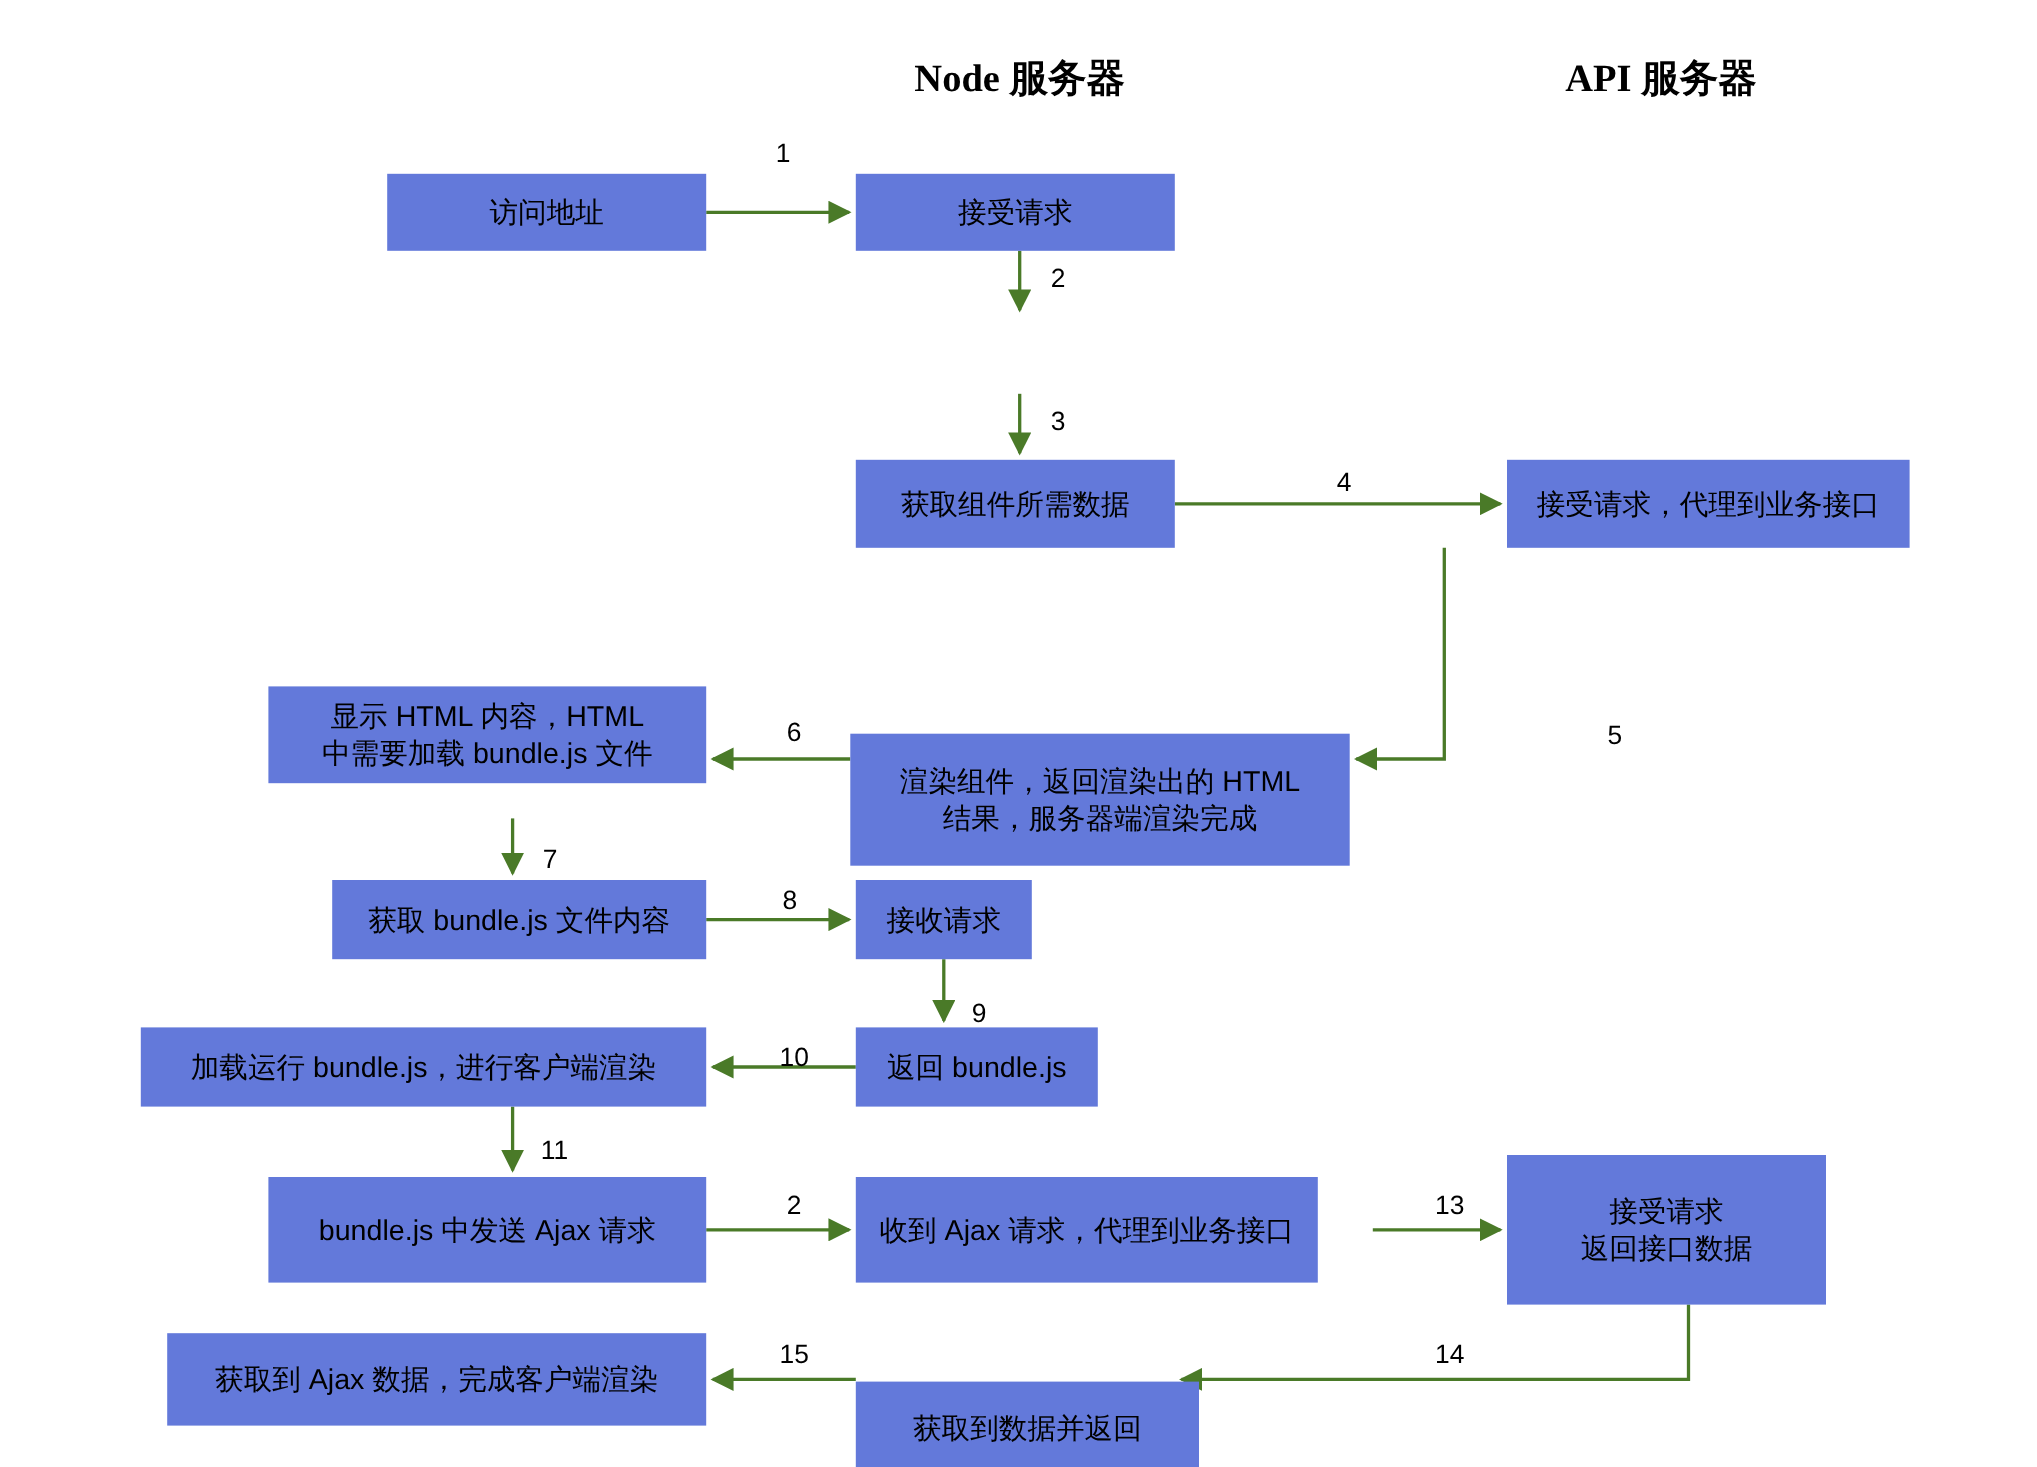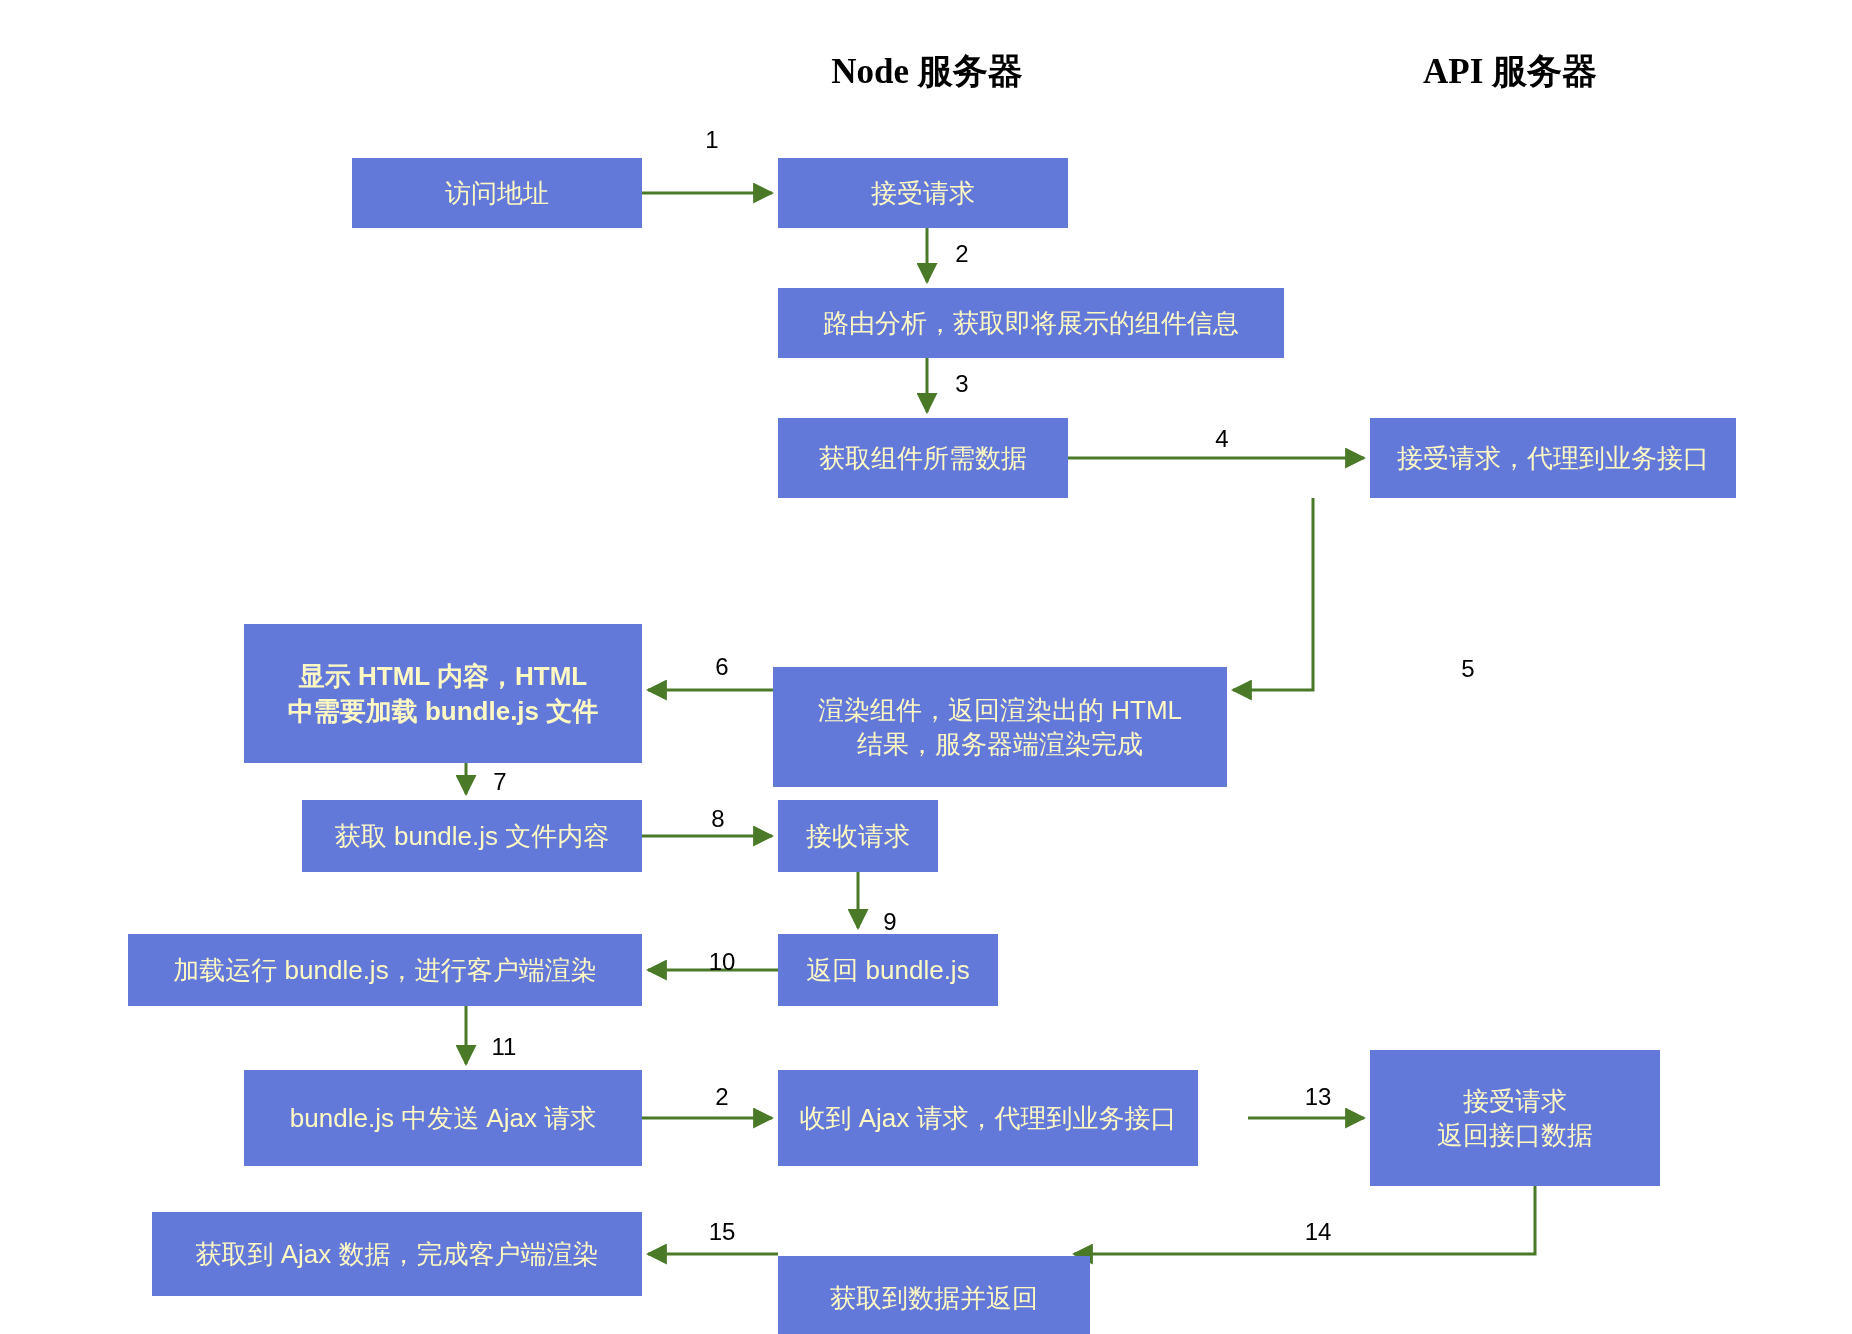"访问地址" .node { color: #fef9c3 -> #000000 }
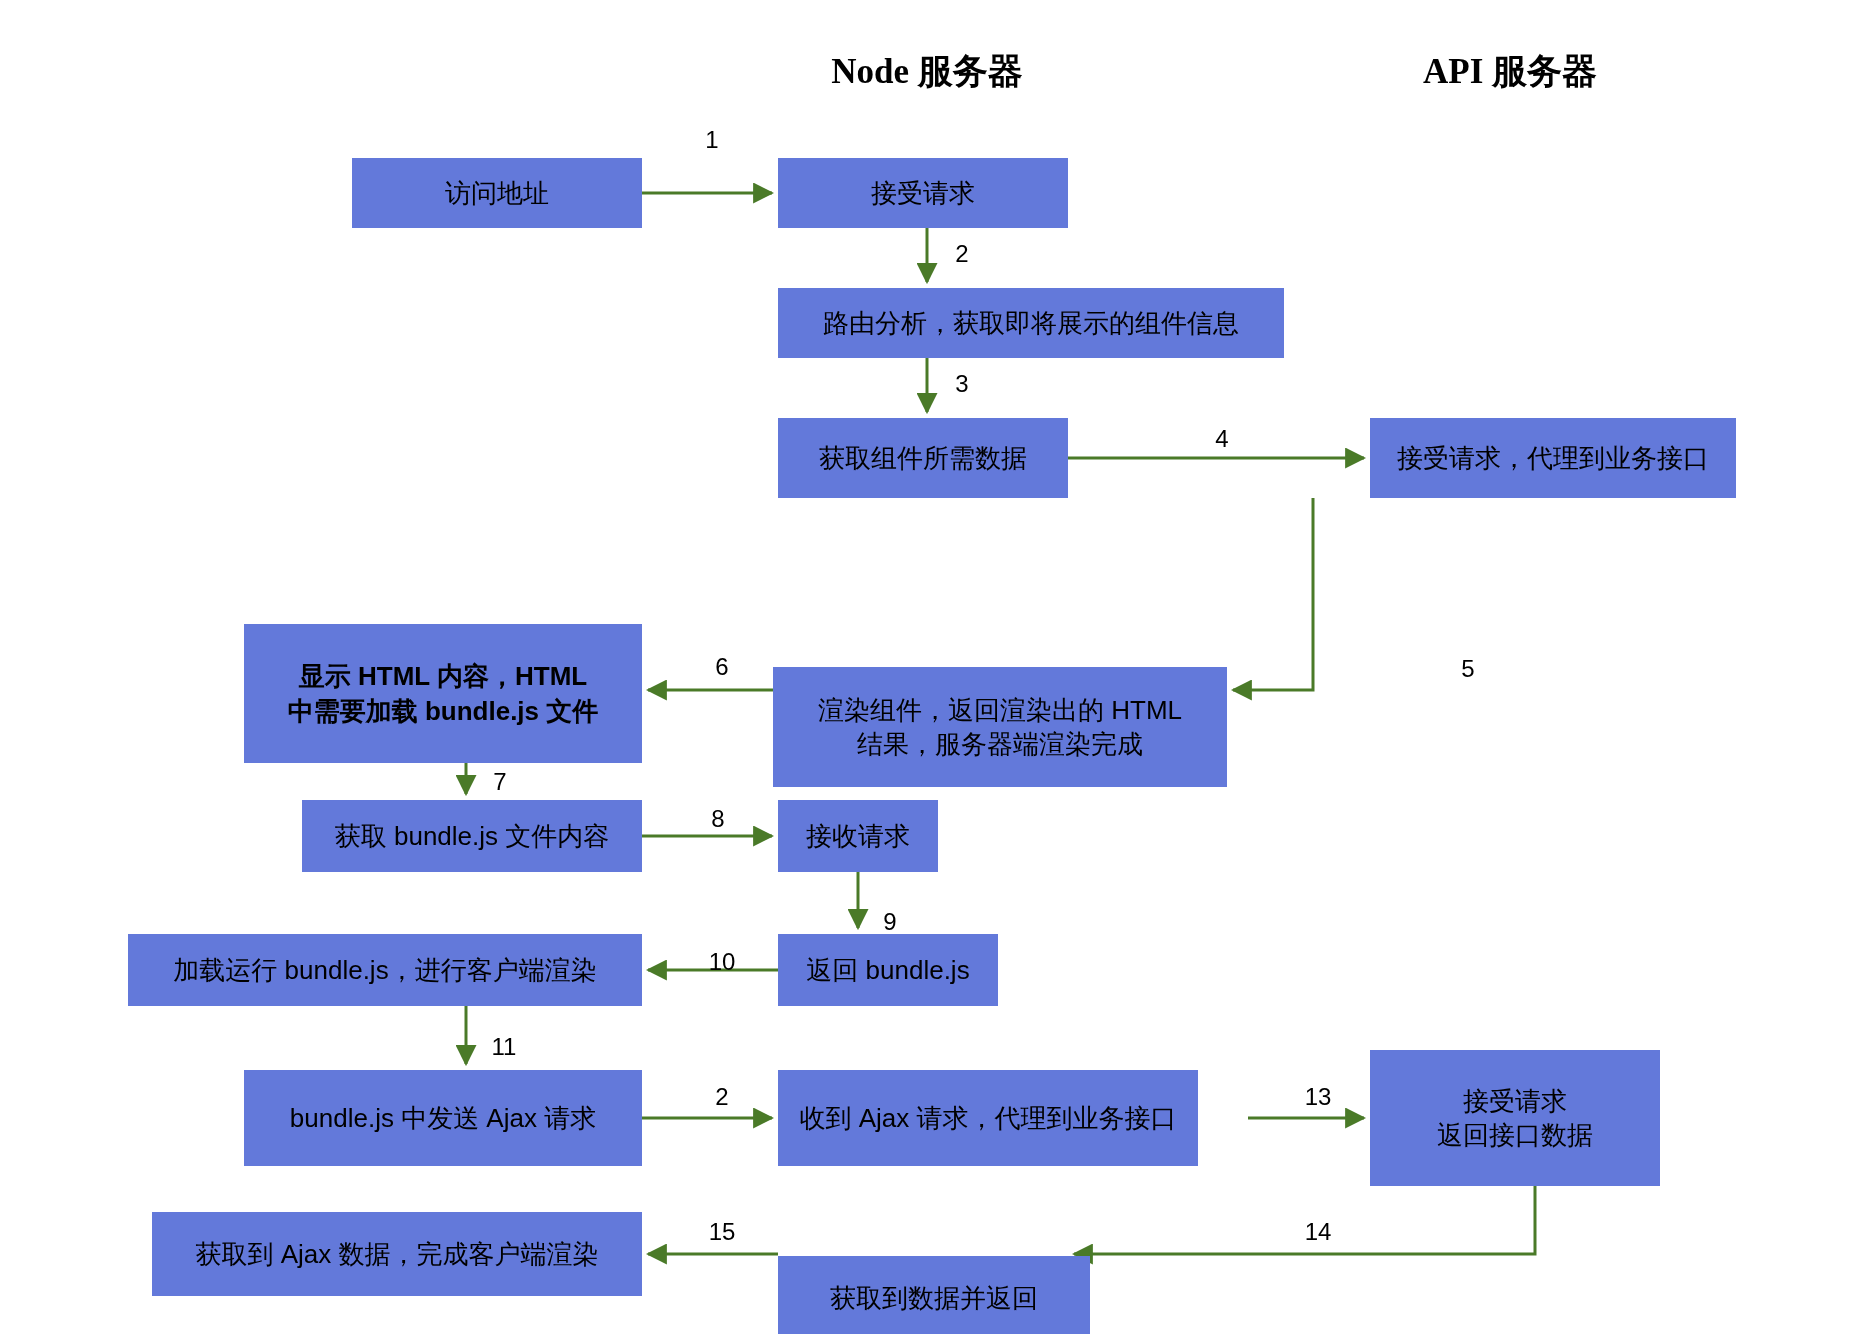"路由分析，获取即将展示的组件信息" div.node { html: <div>路由分析，获取即将展示的组件信息</div> -> none }
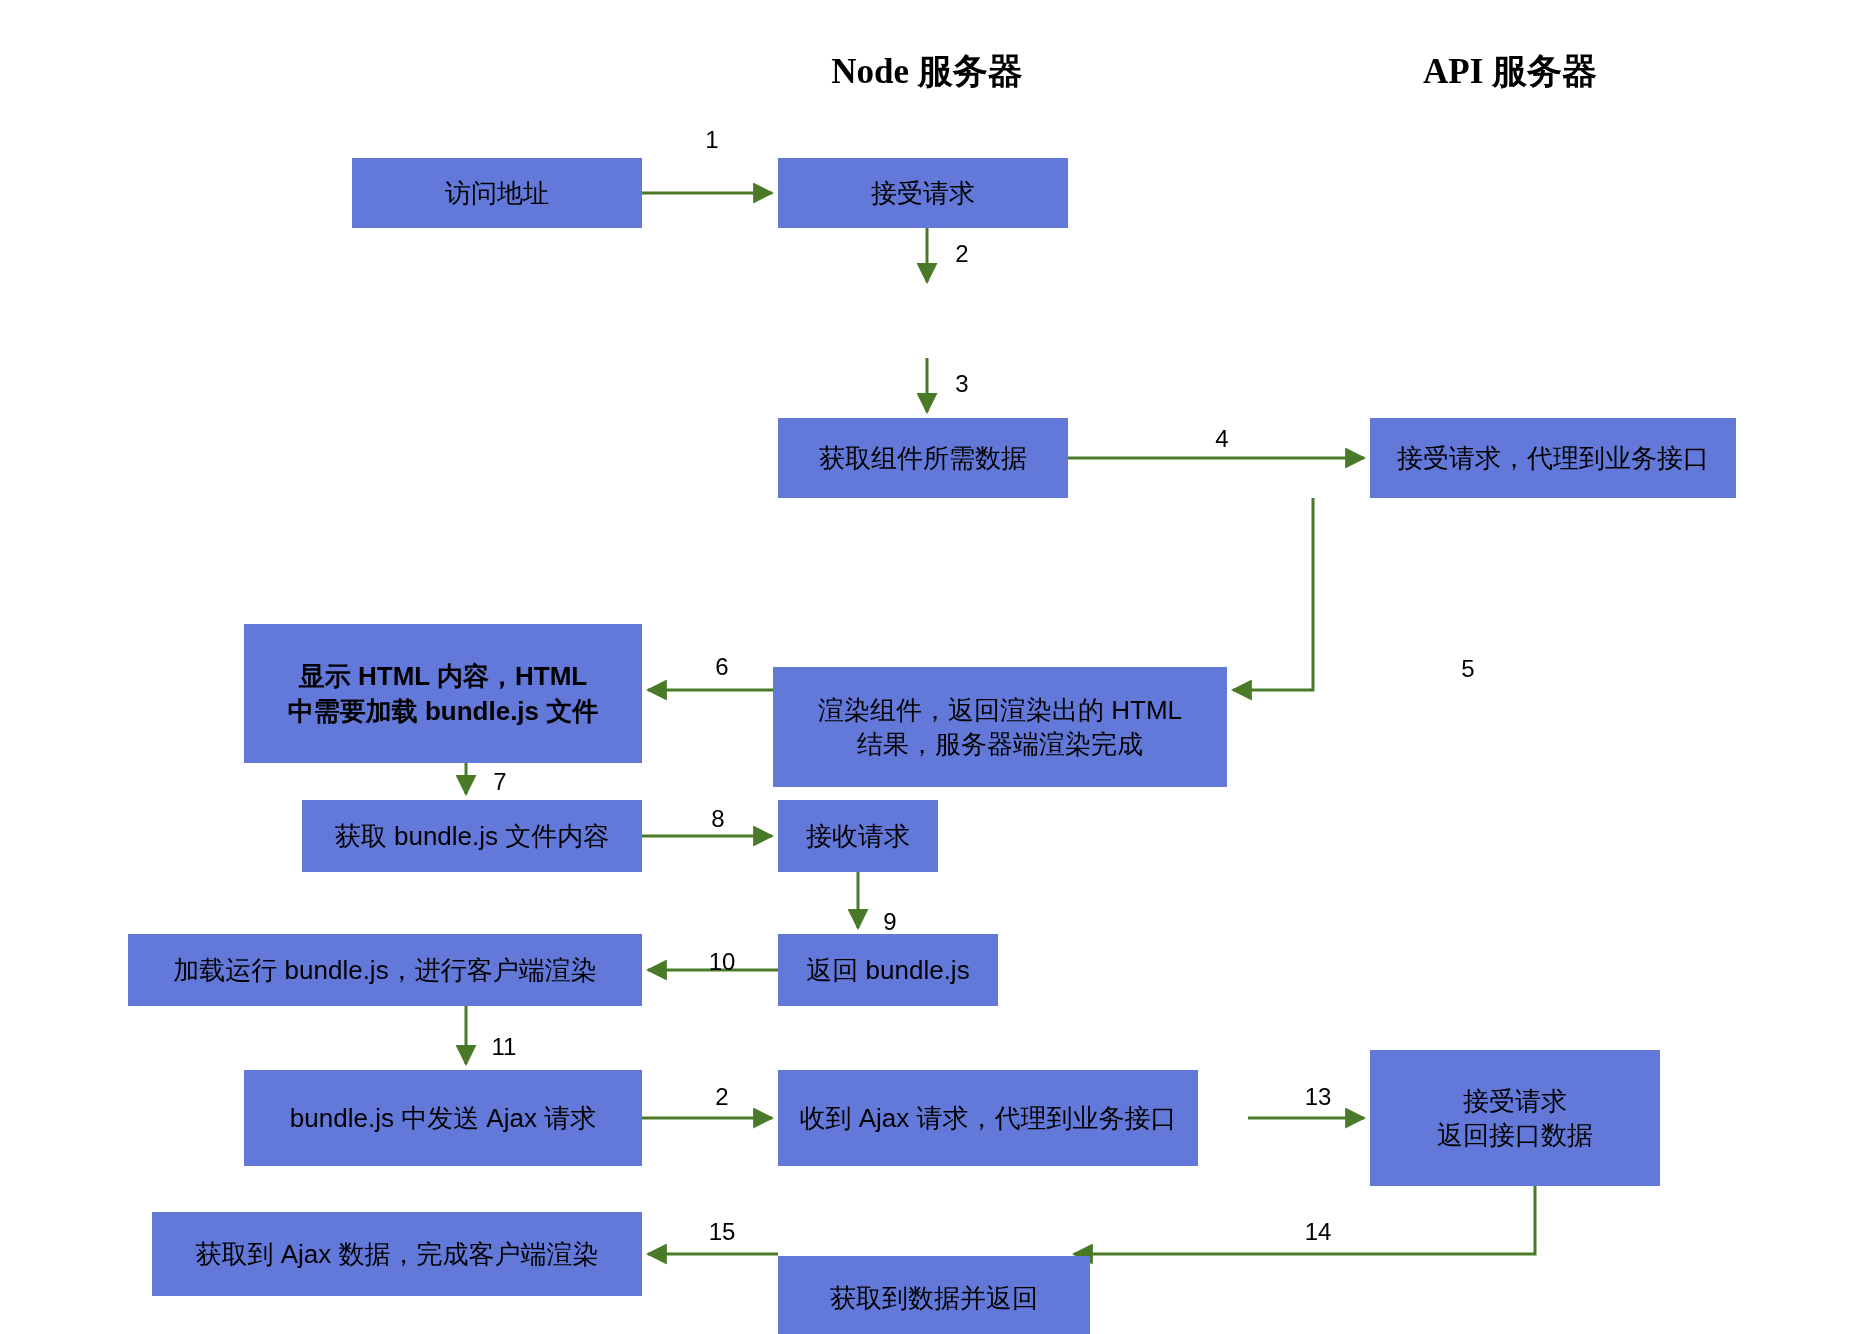"显示 HTML 内容，HTML" div.node { font-weight: bold -> none; height: 139px -> 88px }
